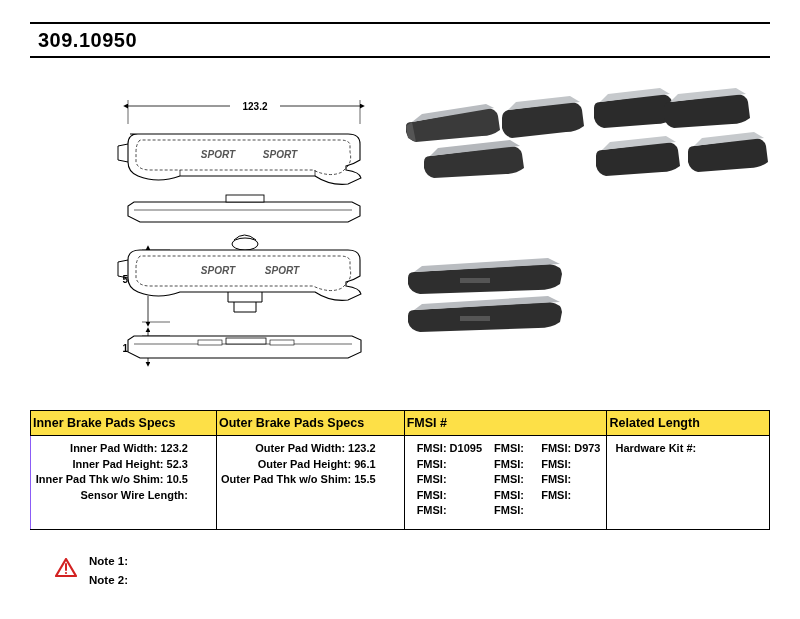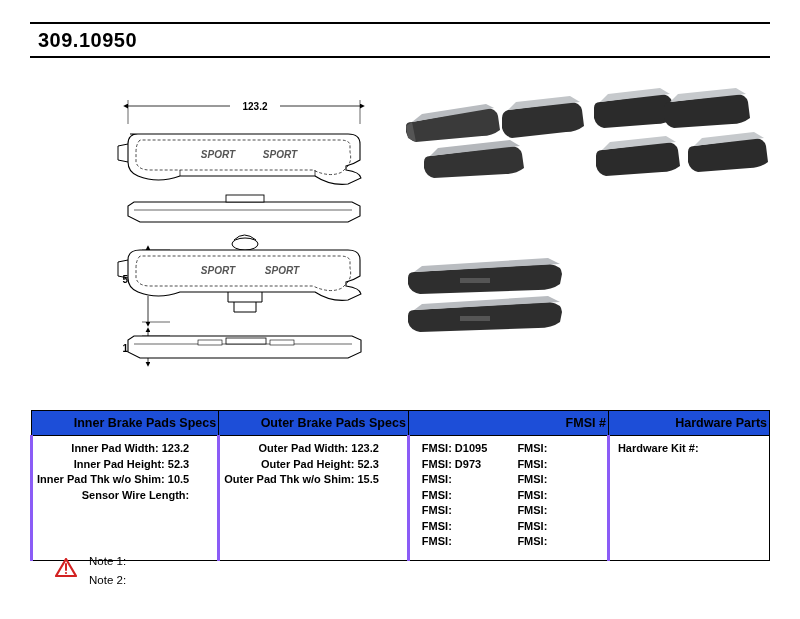"Inner Brake Pads Specs" .spec-table th { background: #1d4ed8 -> #fde047; text-align: right -> left }
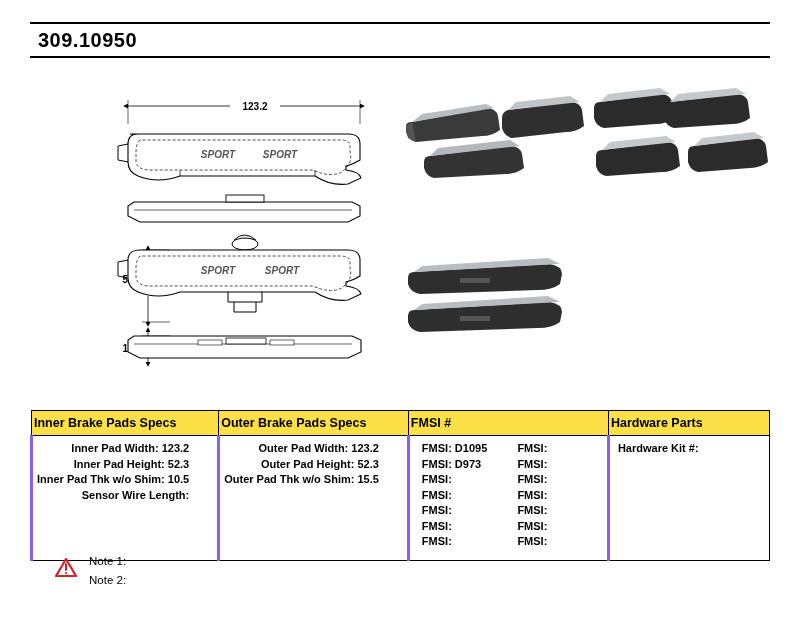"Hardware Parts" th.col-related { text: Hardware Parts -> Related Length }
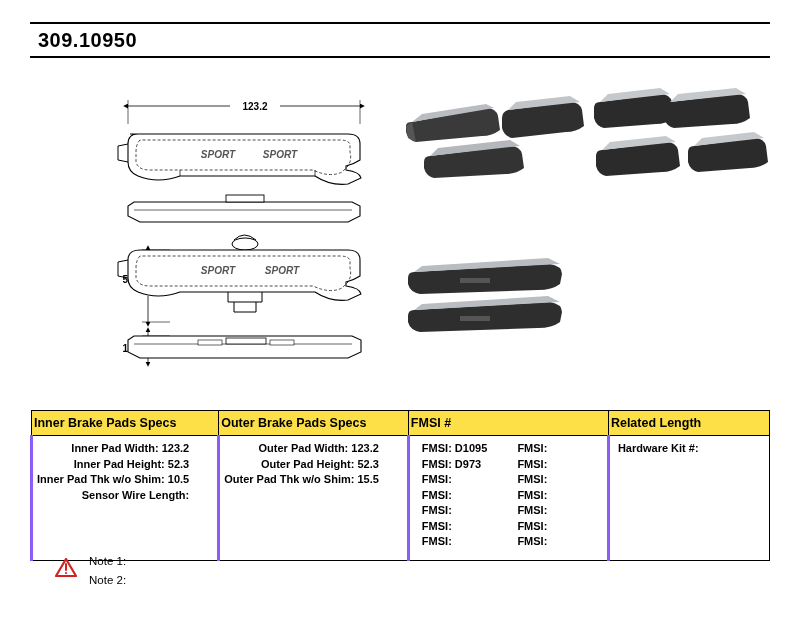"Inner Pad Width: 123.2" .spec-table td { border-left: 3px solid #8b5cf6 -> 1px solid #8b5cf6 }
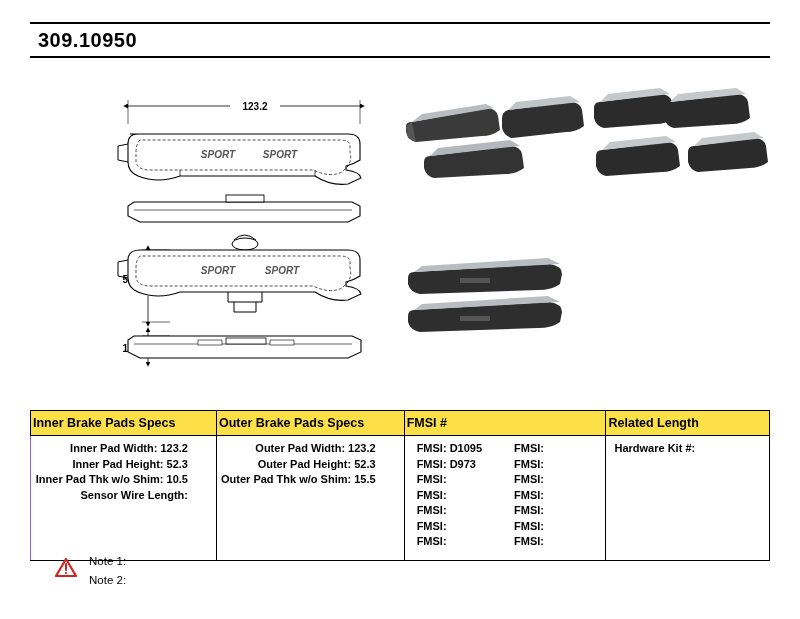"FMSI: D1095" .fmsi-grid { grid-template-columns: 1fr 1fr -> 1fr 1fr 1fr }
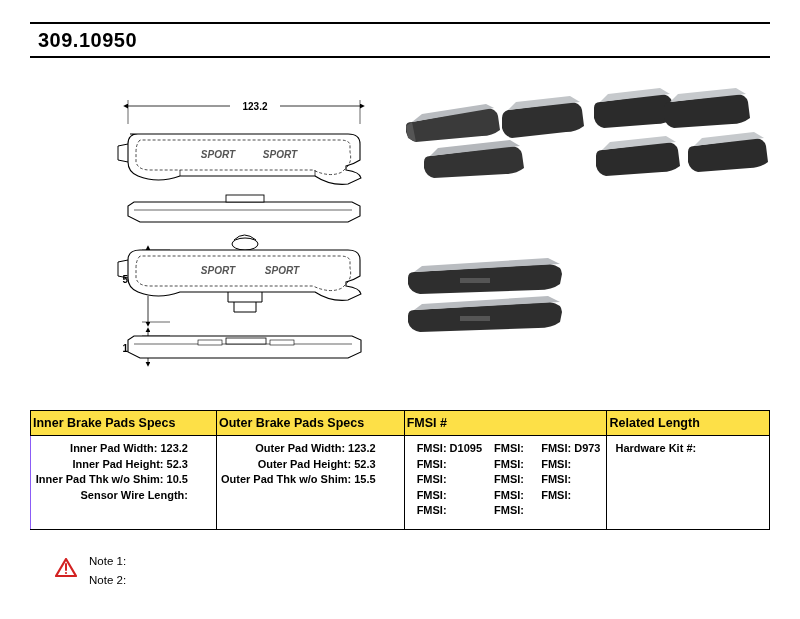"Outer Pad Height: 52.3" div.spec-line { text: 52.3 -> 96.1 }
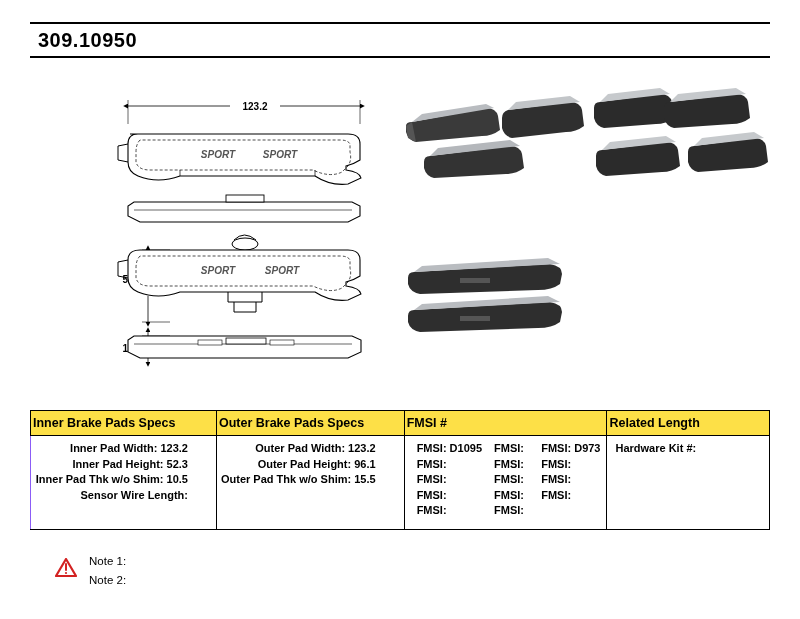"Note 1:" .note-line { font-weight: normal -> bold }
